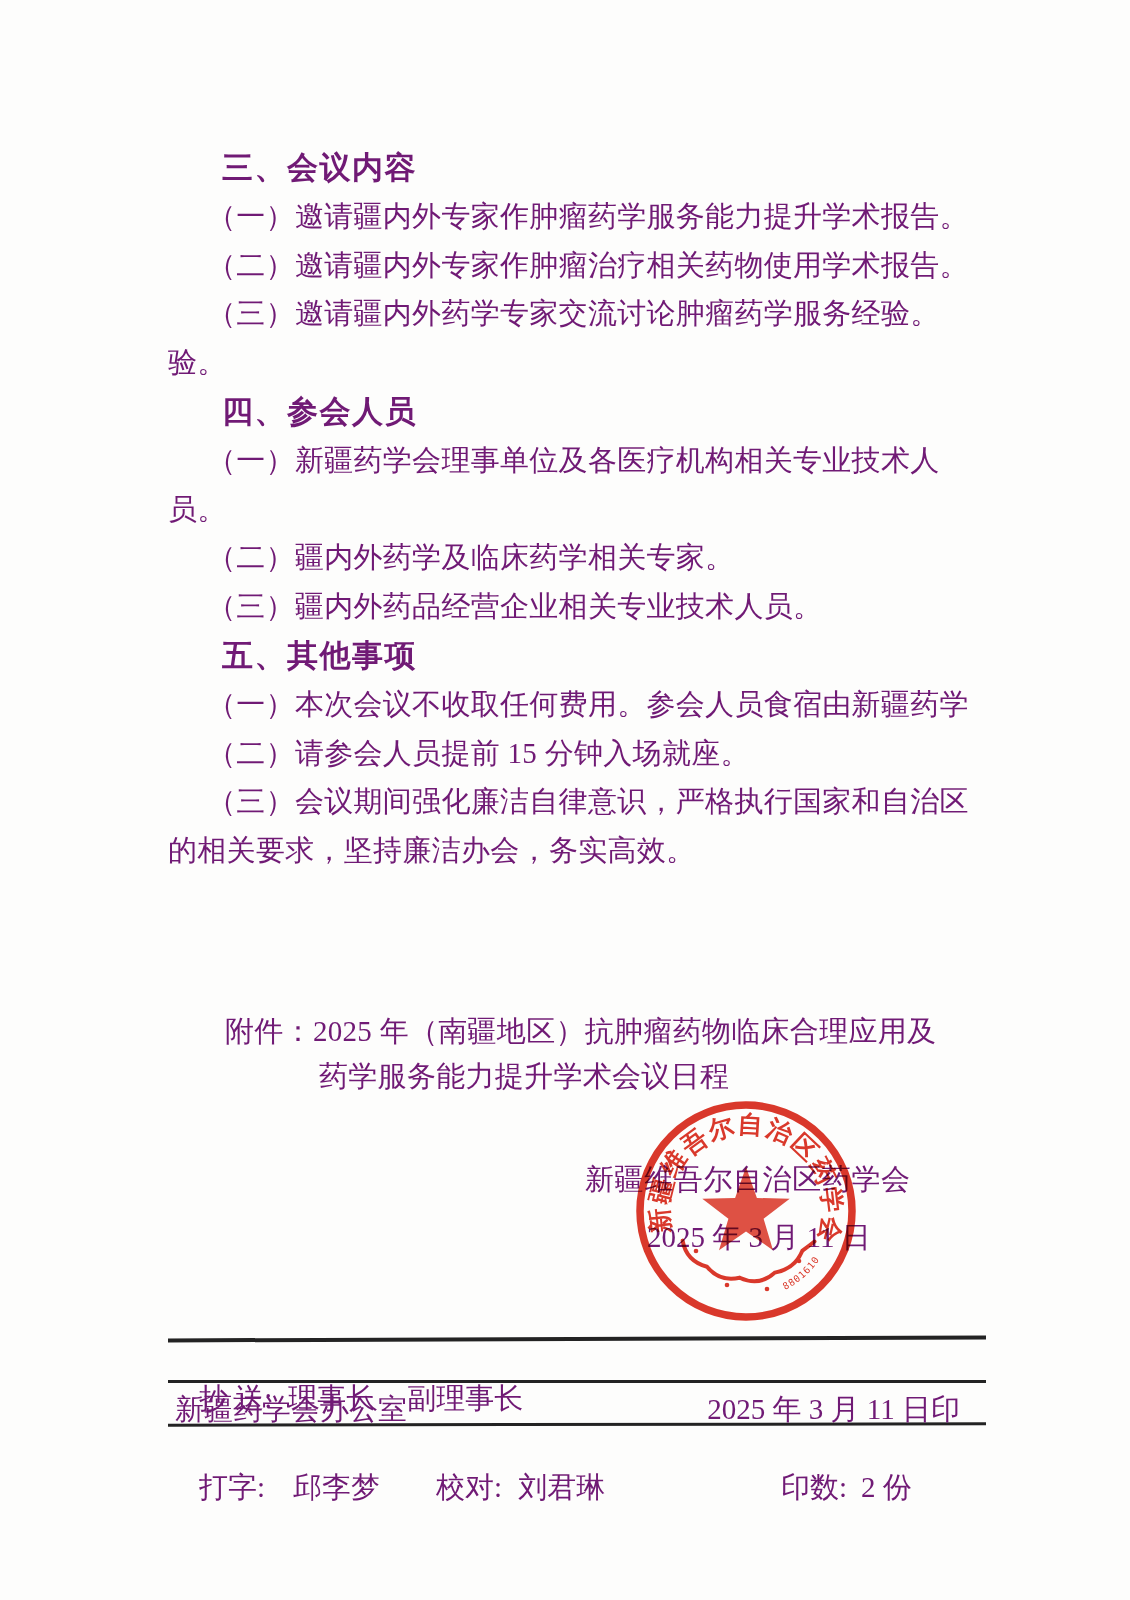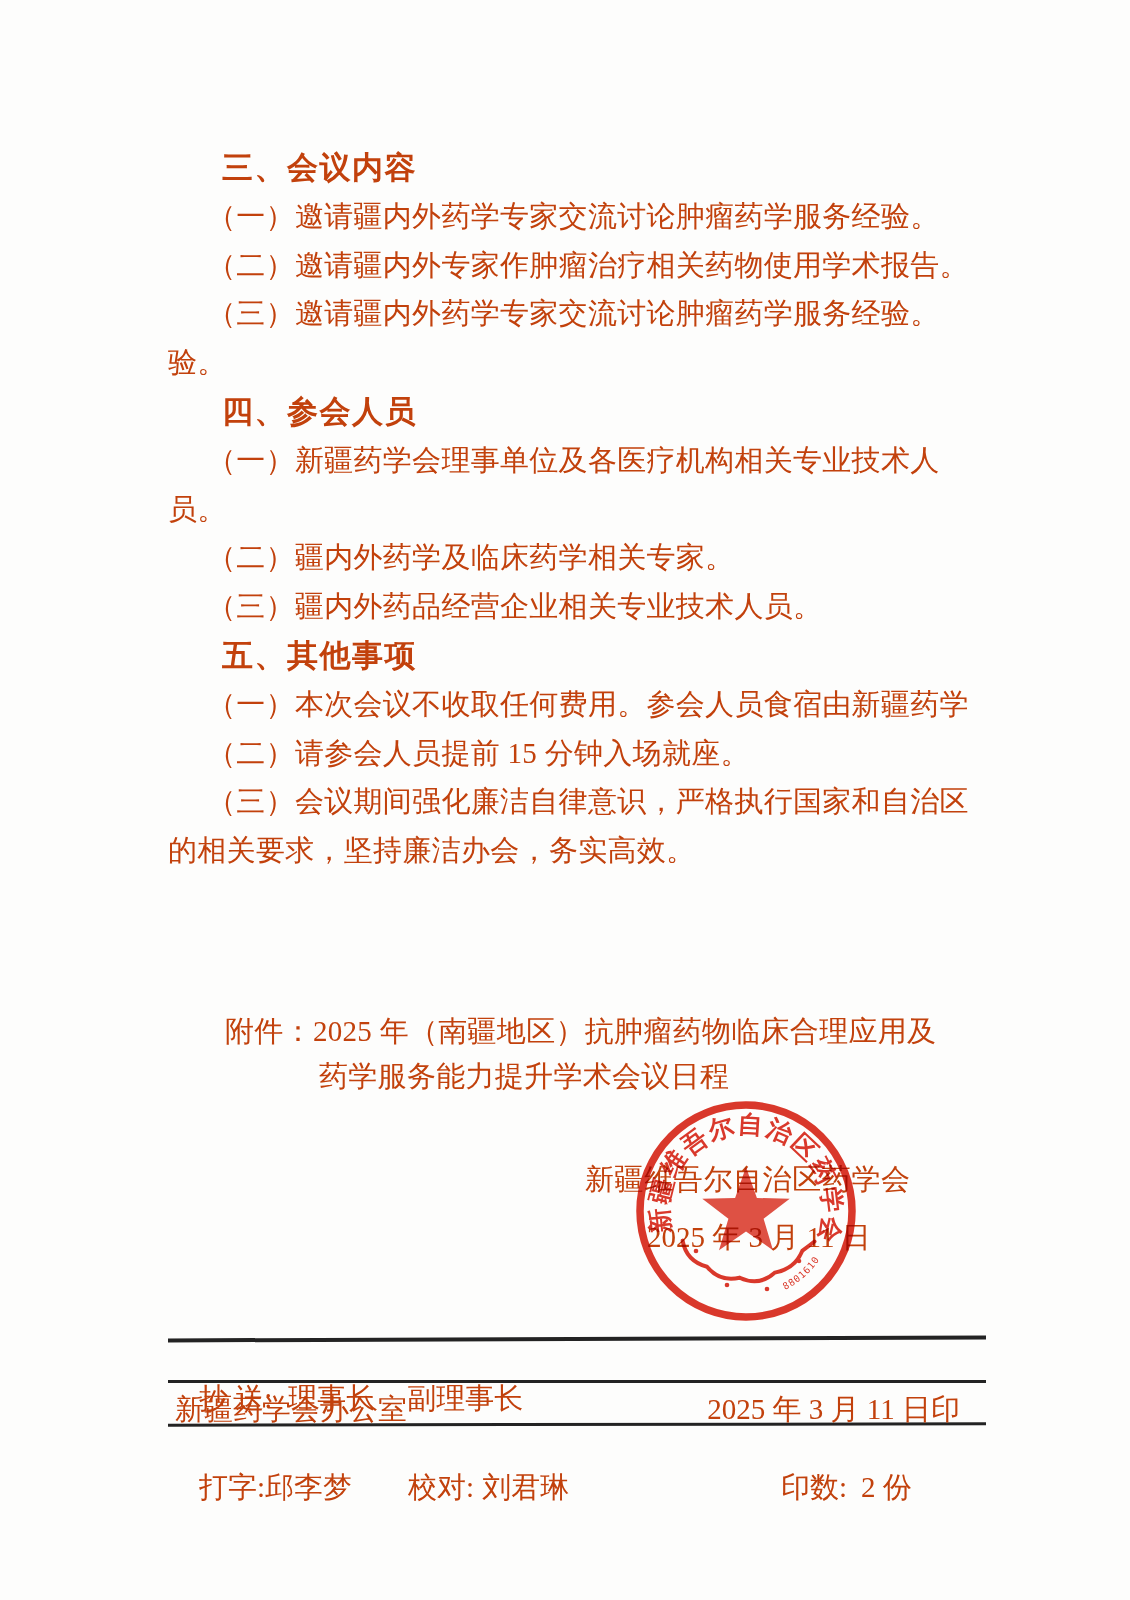"三、会议内容" .page { color: #c2410c -> #701a75 }
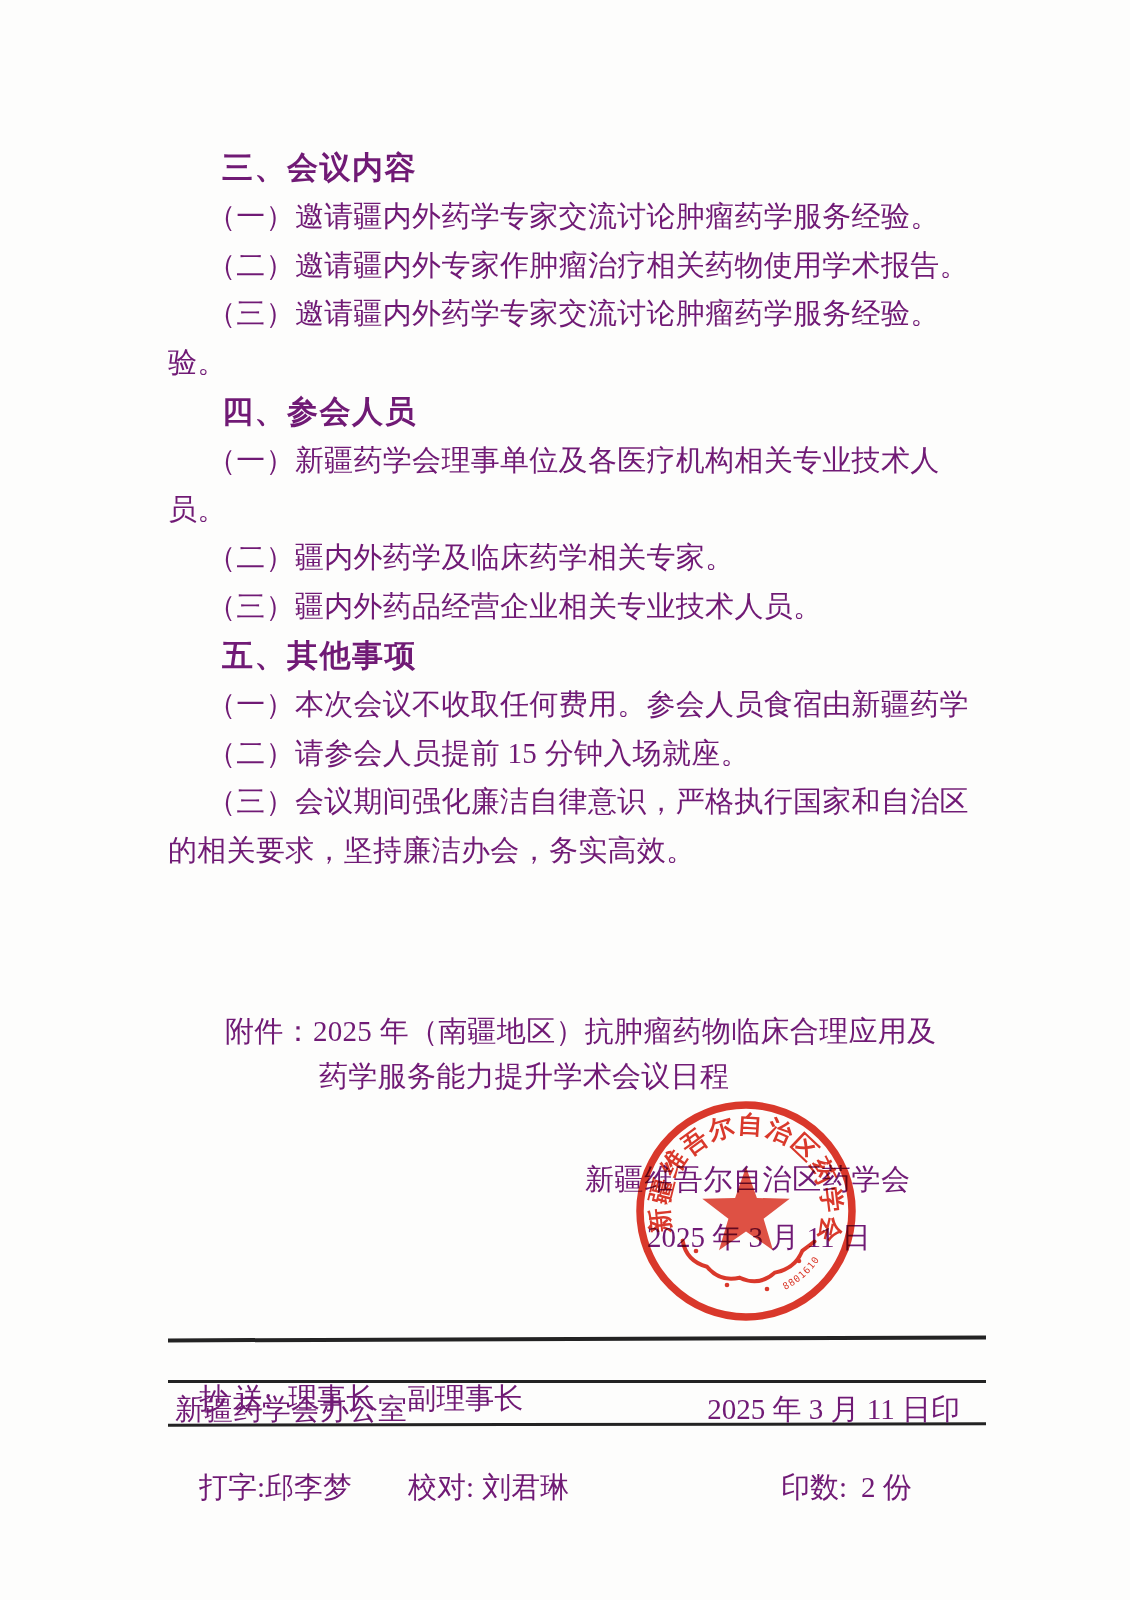"（一）邀请疆内外药学专家交流讨论肿瘤药学服务经验。" div.bline { text: 药学专家交流讨论肿瘤药学服务经验 -> 专家作肿瘤药学服务能力提升学术报告 }
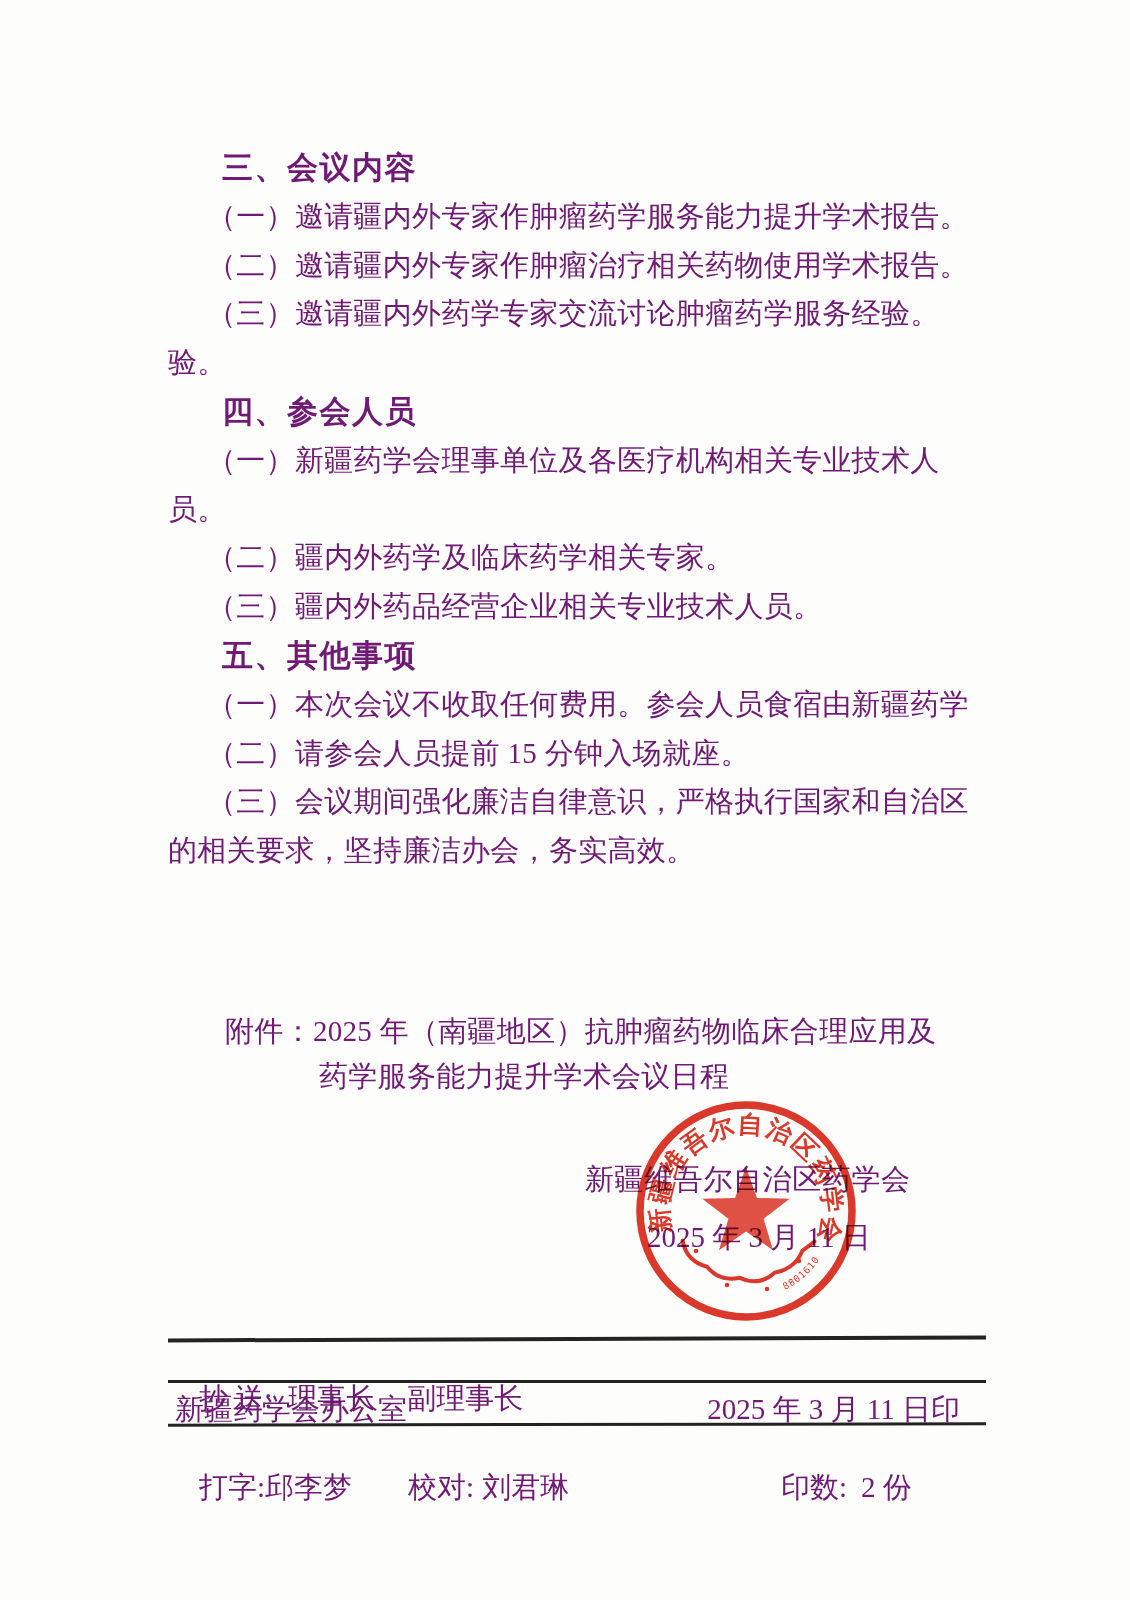"邱李梦" .typist-row .g1 { margin-left: 0 -> 28px }
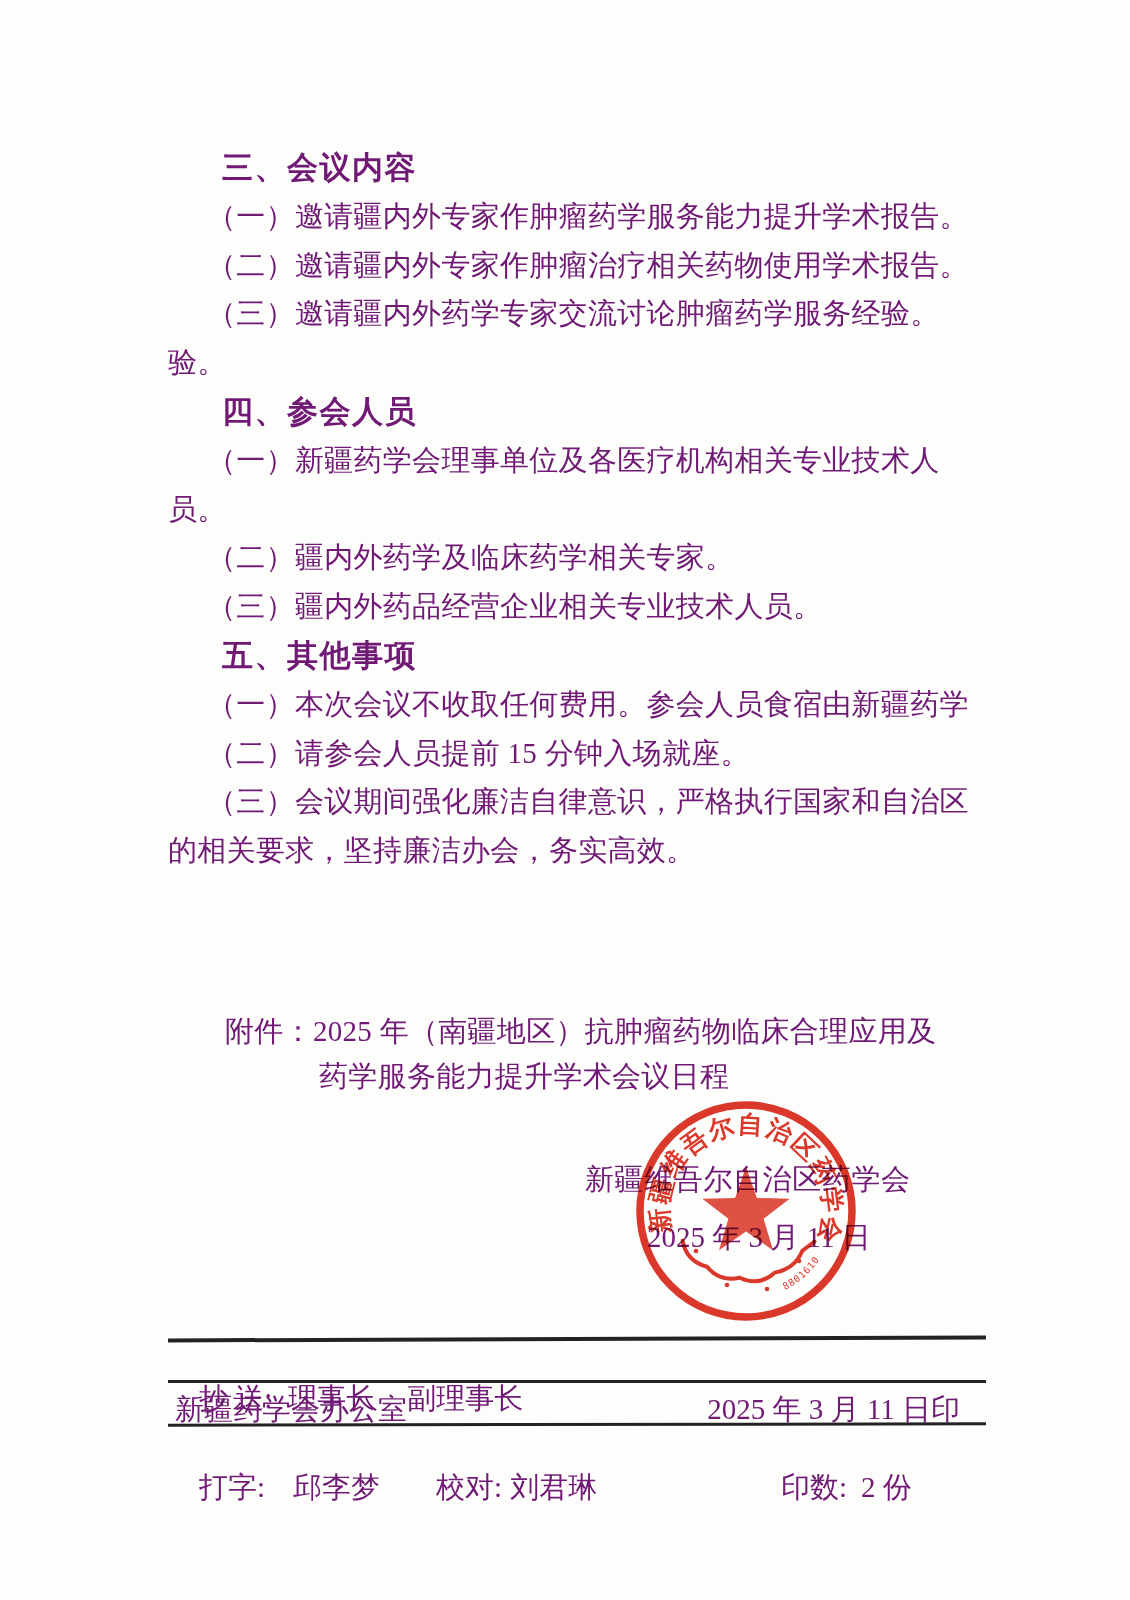"刘君琳" .typist-row .g3 { margin-left: 8px -> 16px }
